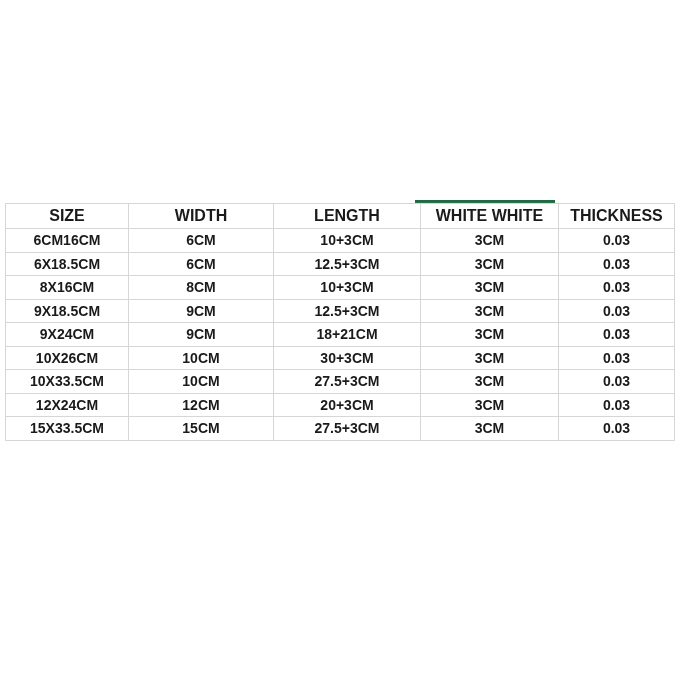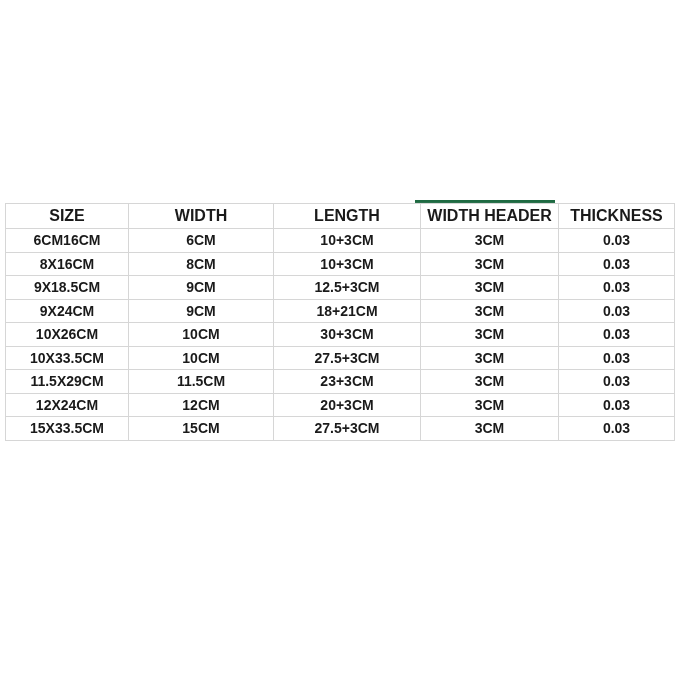"WIDTH HEADER" th { text: WIDTH HEADER -> WHITE WHITE }
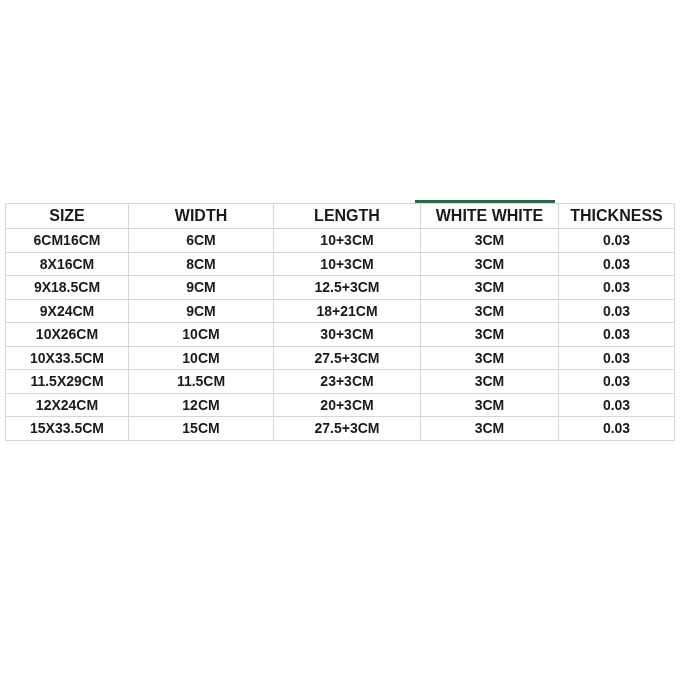"6X18.5CM" tr { html: none -> <tr> <td>6X18.5CM</td> <td>6CM</td> <td>12.5+3CM</td> <td>3CM</td> <td>0.03</td> </tr> }
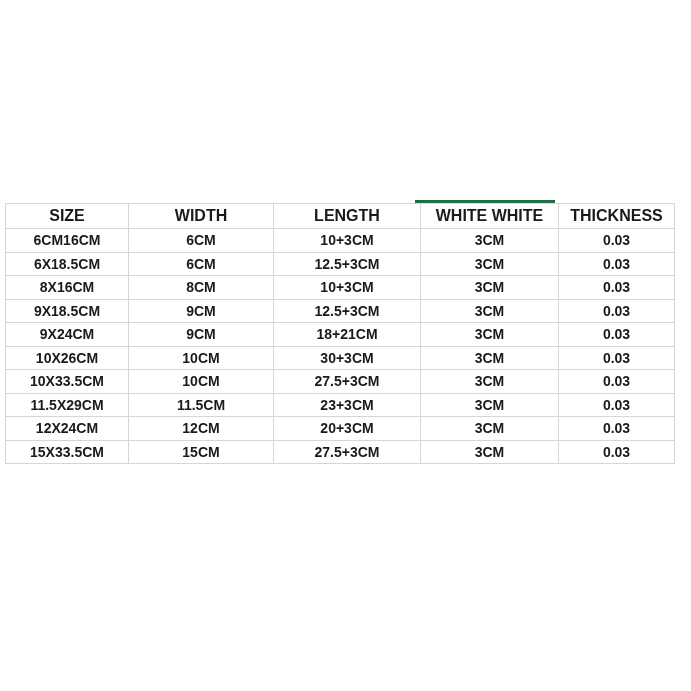"11.5X29CM" tr { html: <tr> <td>11.5X29CM</td> <td>11.5CM</td> <td>23+3CM</td> <td>3CM</td> <td>0.03</td> </tr> -> none }
